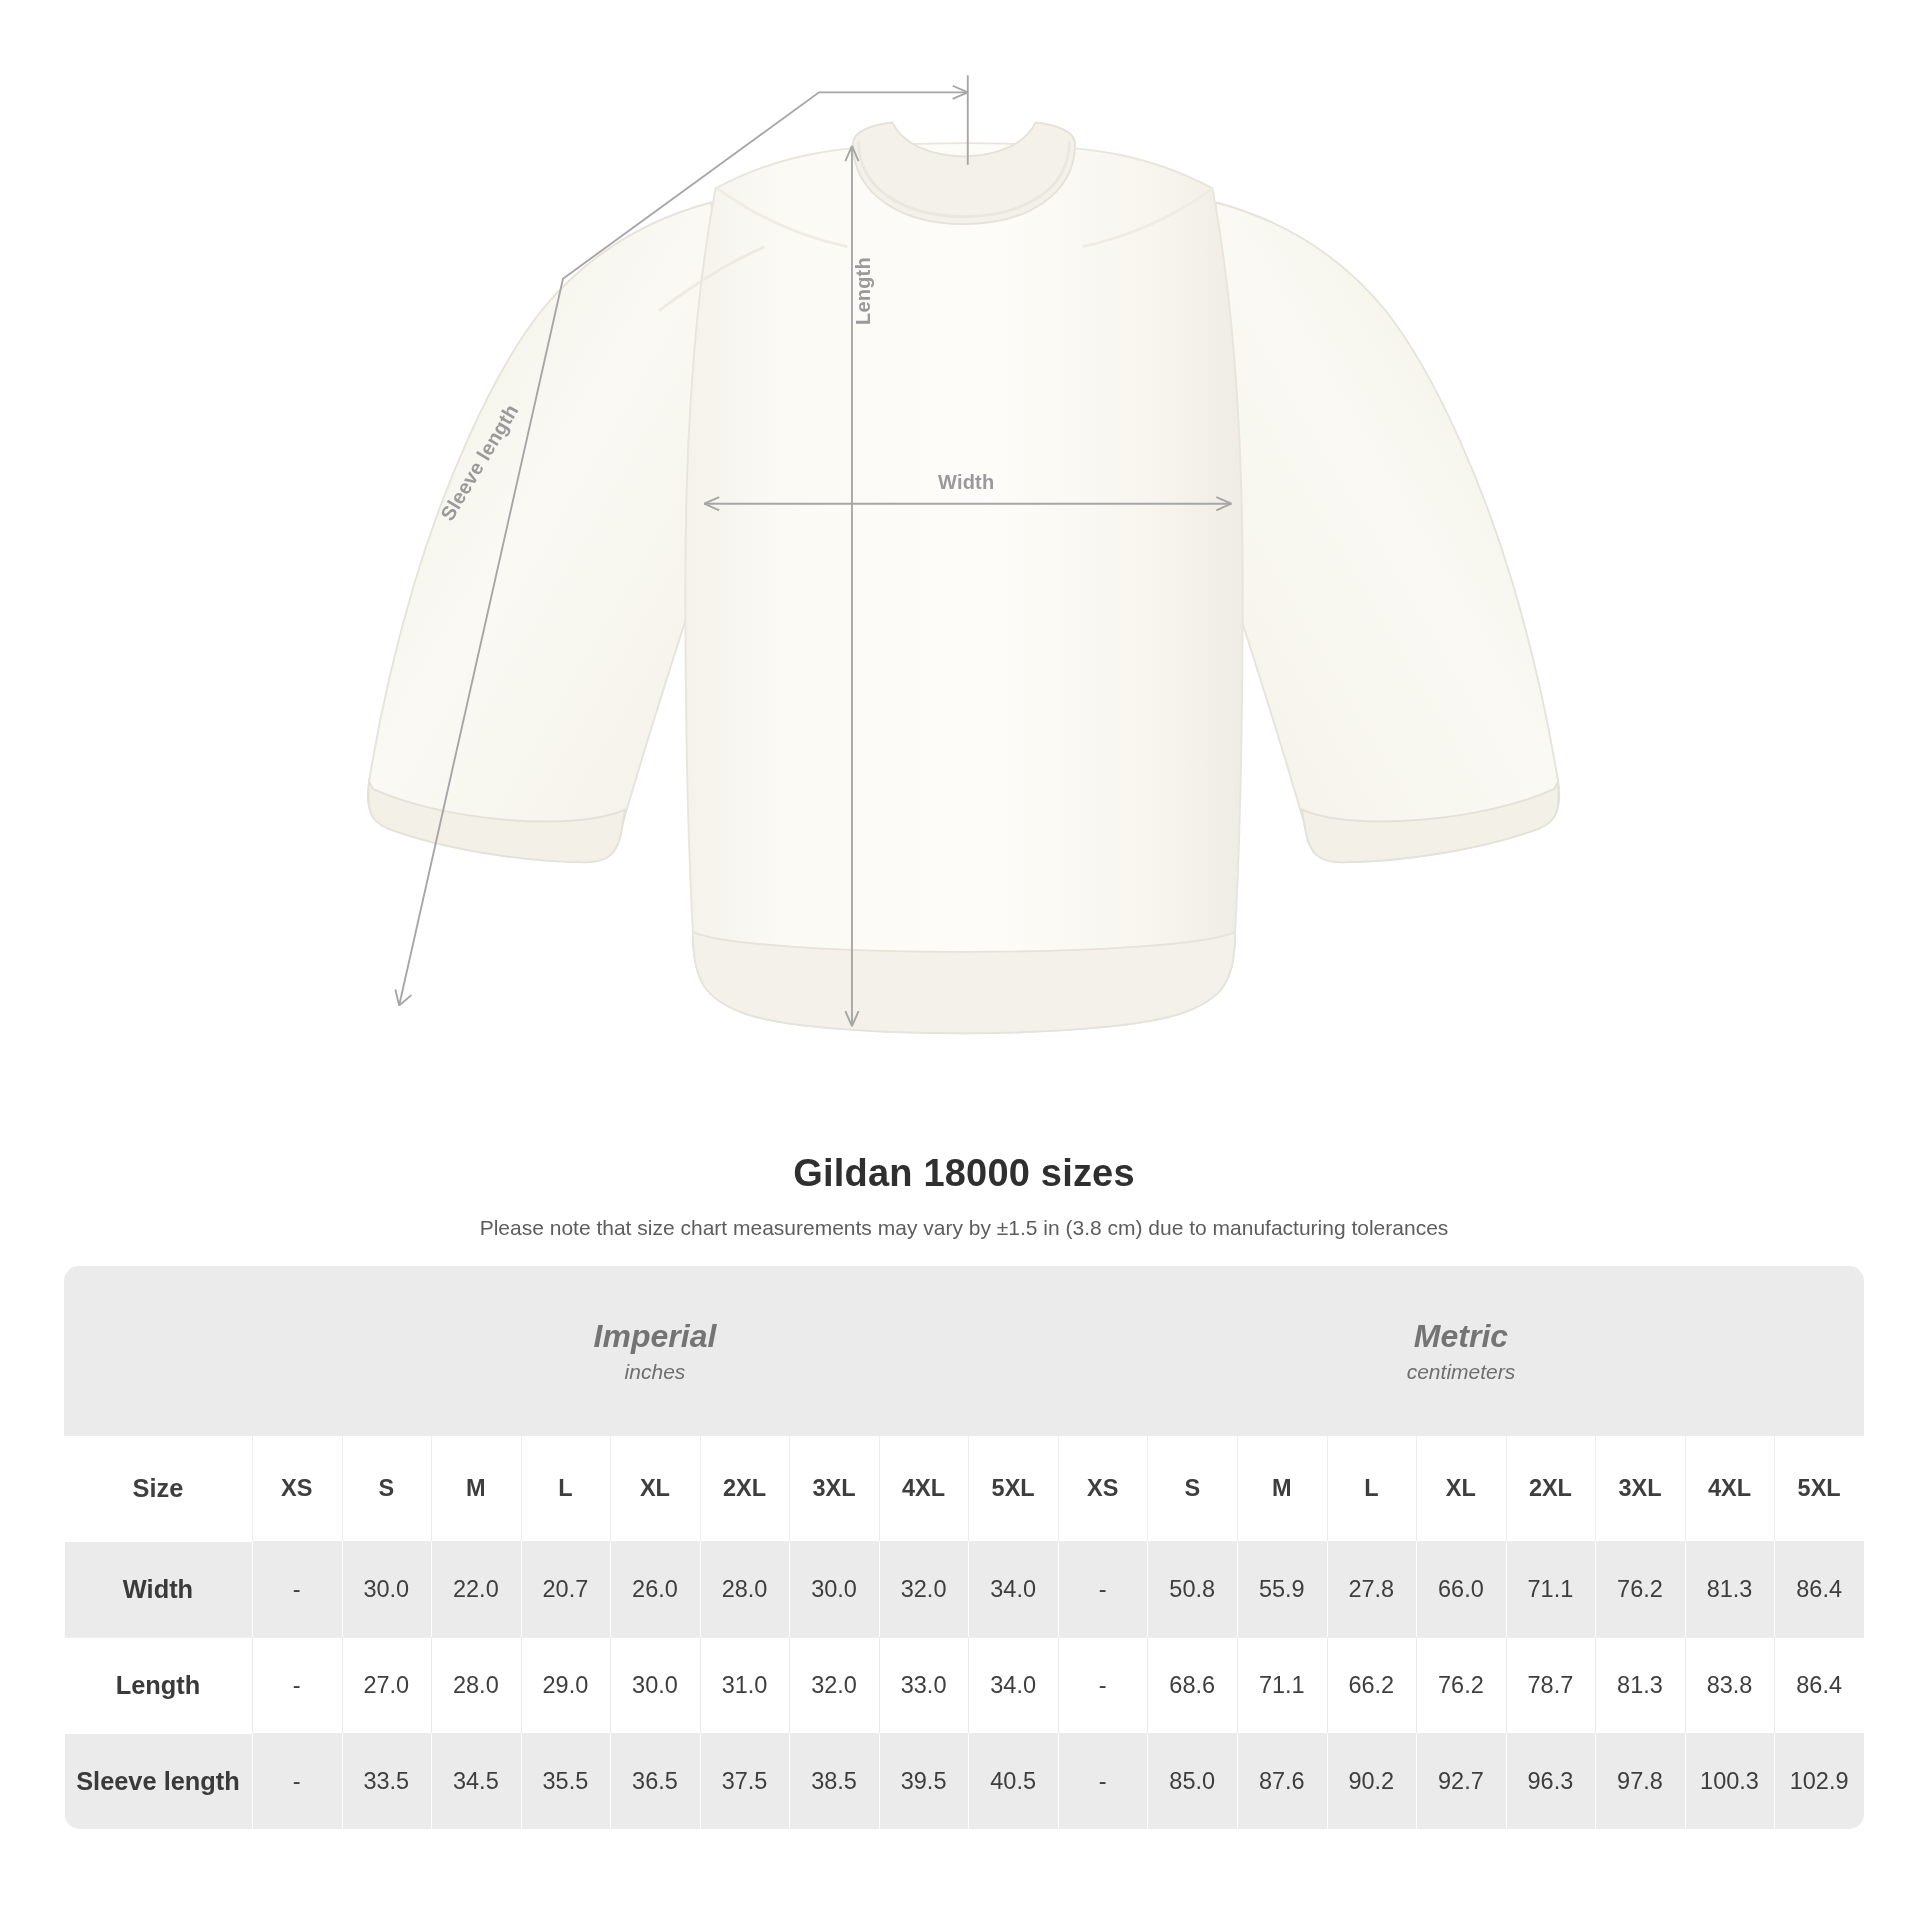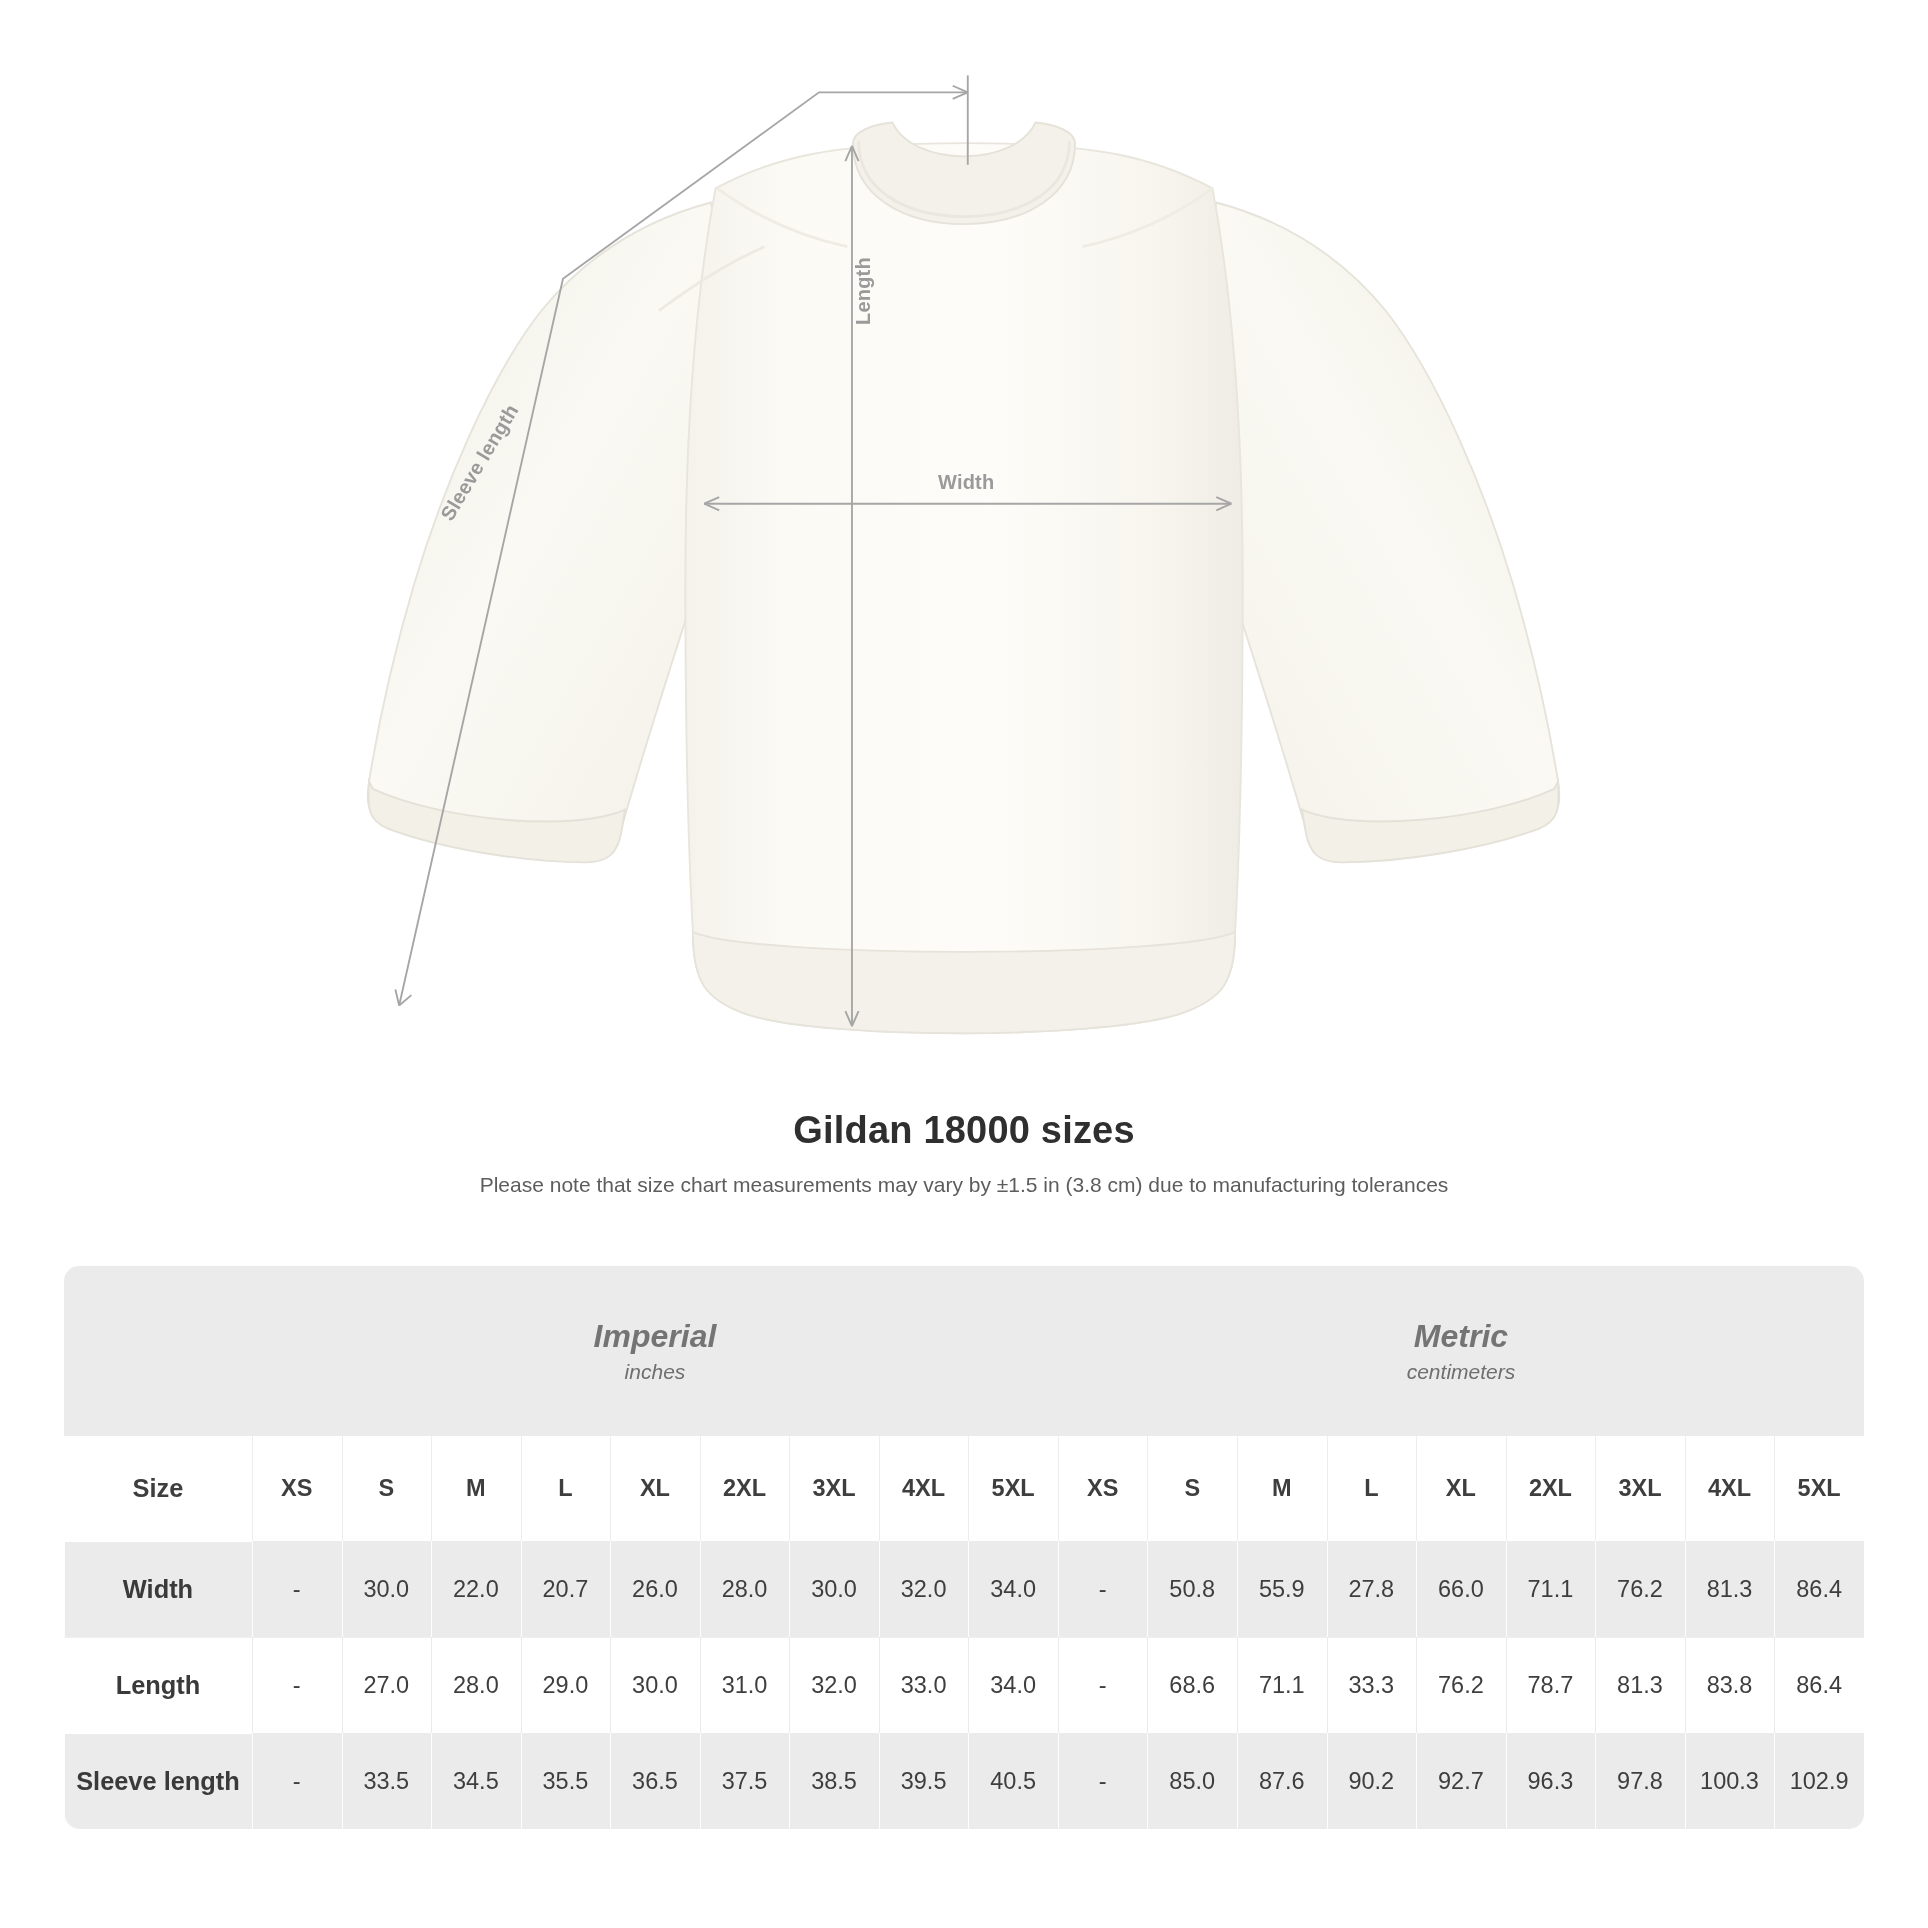"Gildan 18000 sizes" .title-block { top: 1109px -> 1152px }
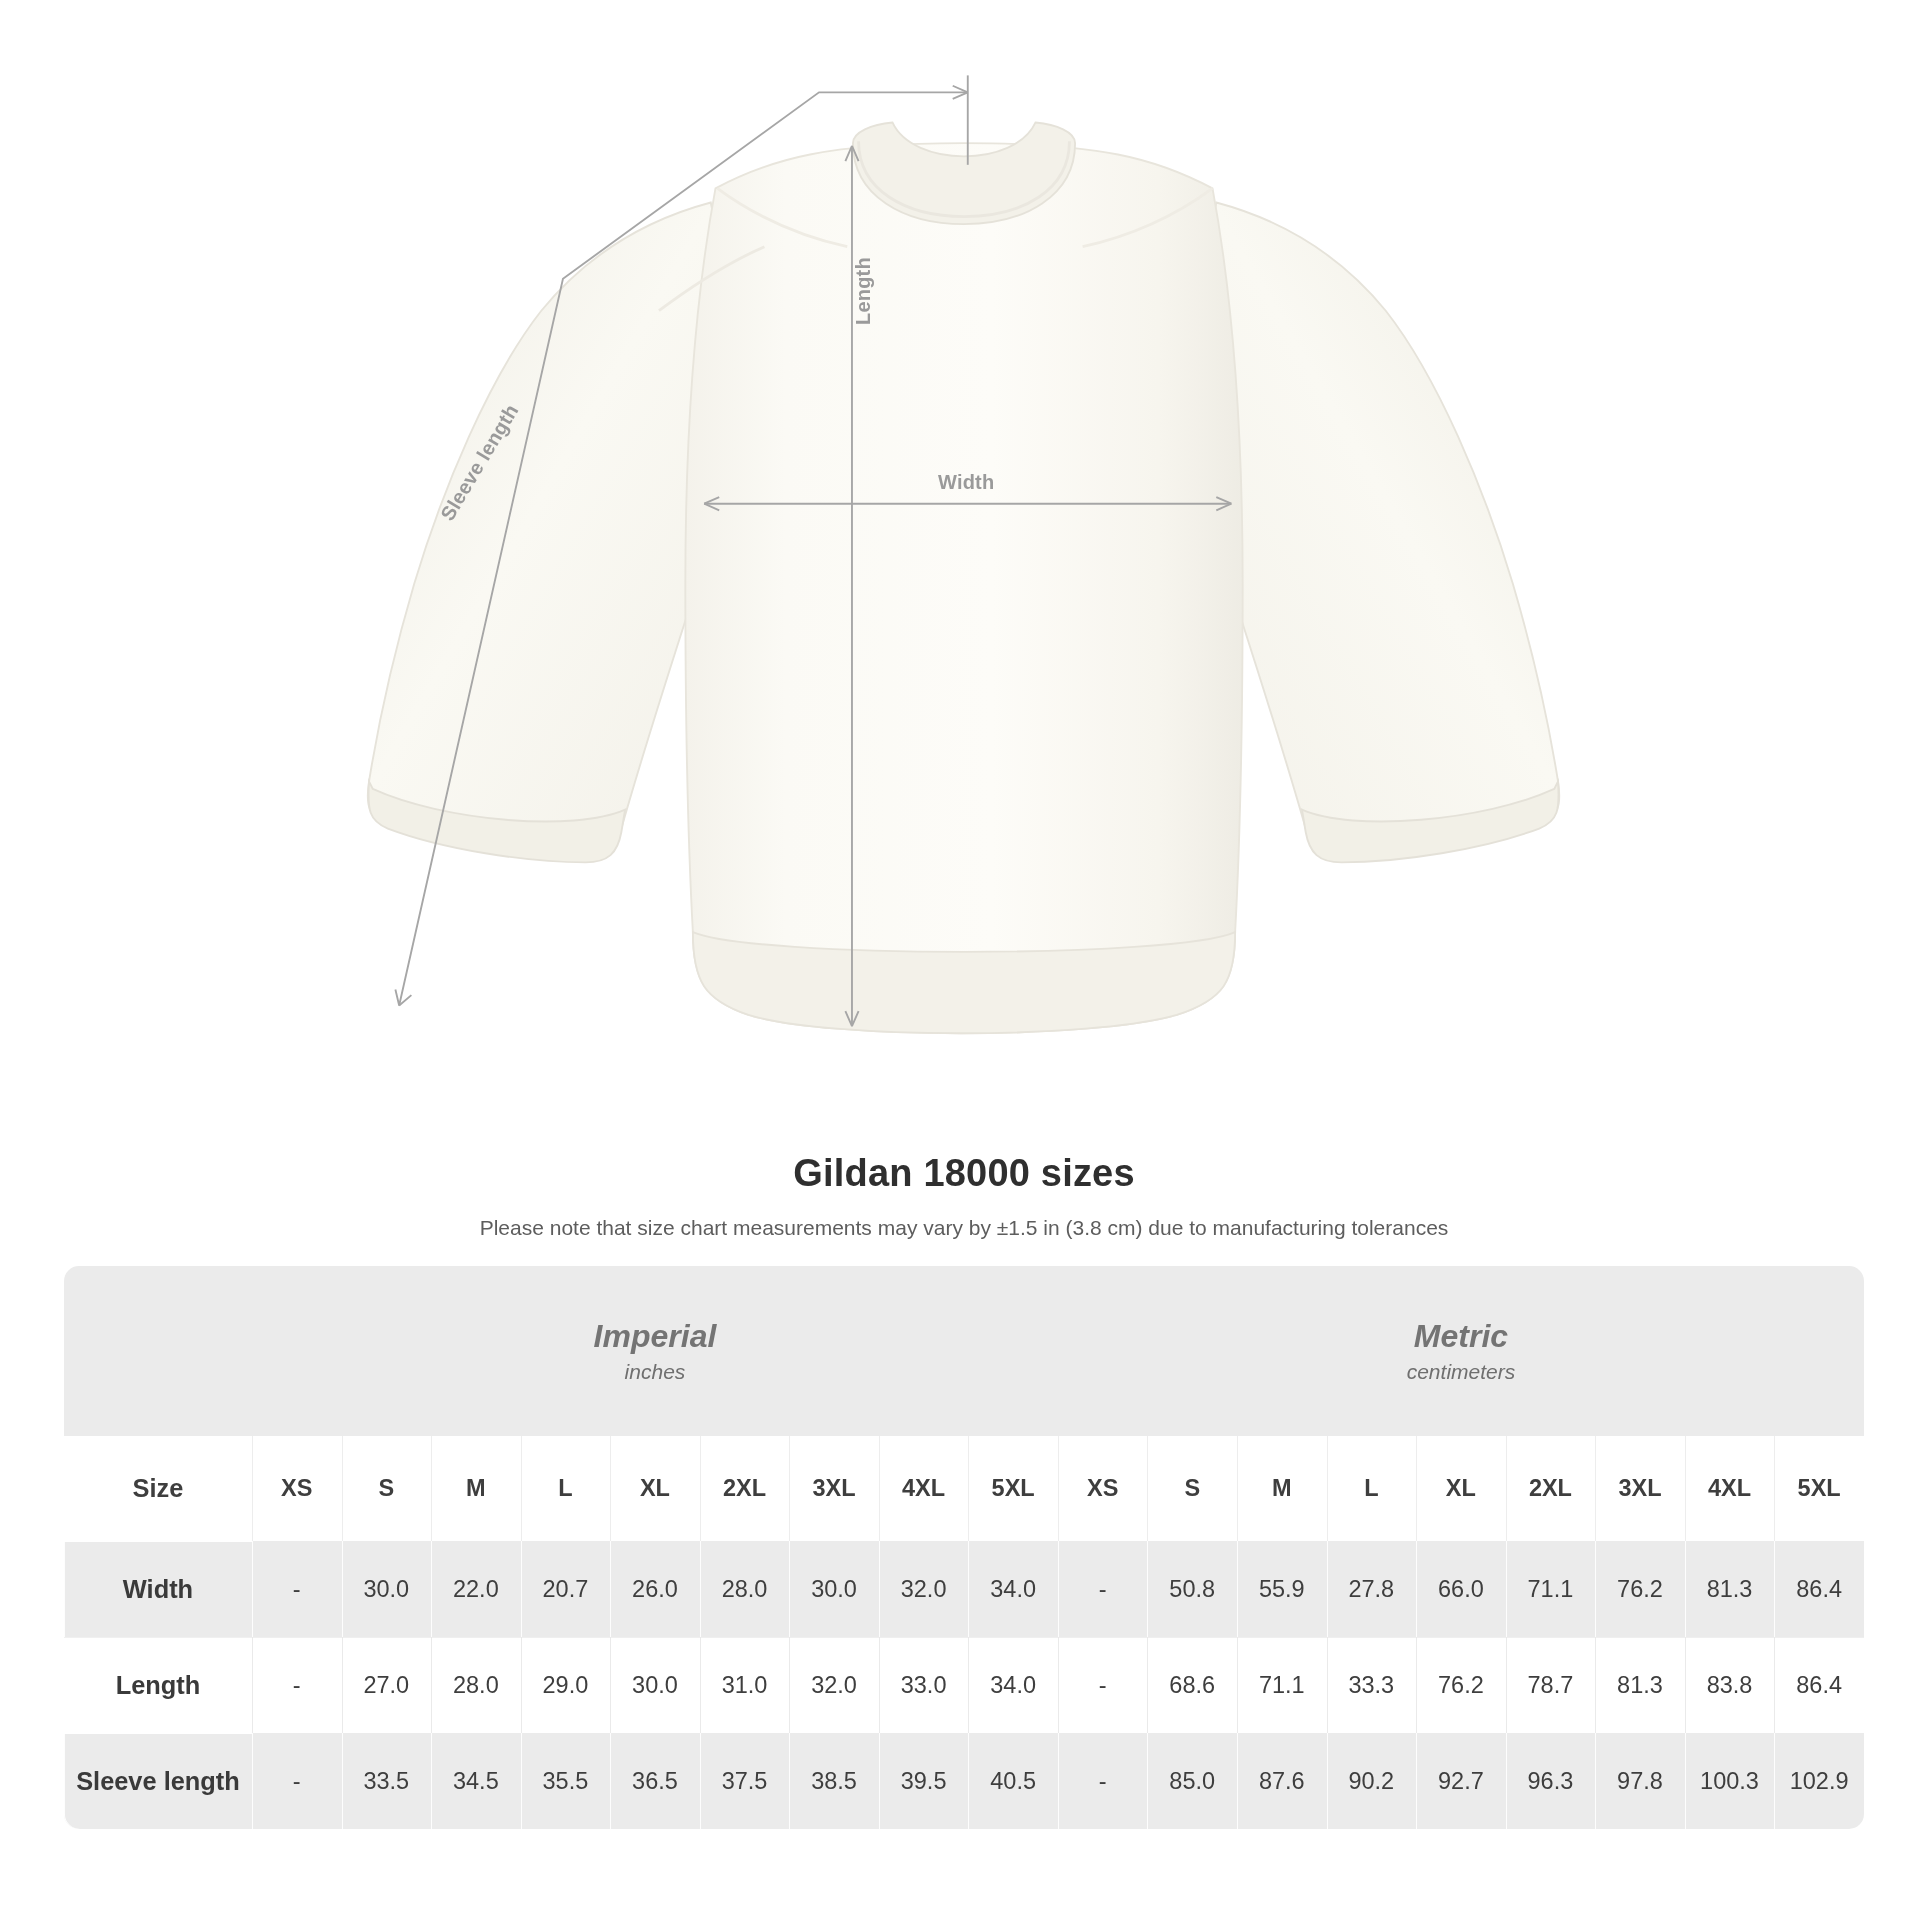"33.3" td.sep { text: 33.3 -> 66.2 }
